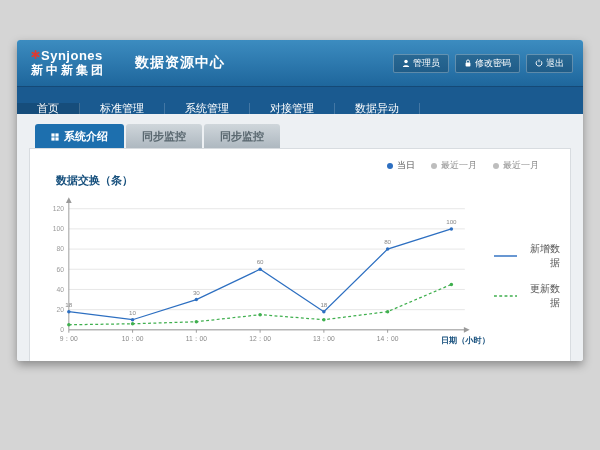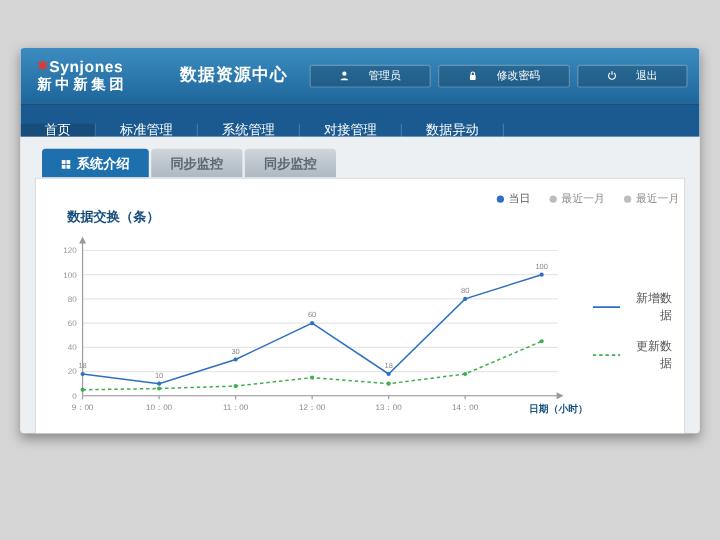"数据资源中心" .app-title { margin-left: 23px -> 8px }
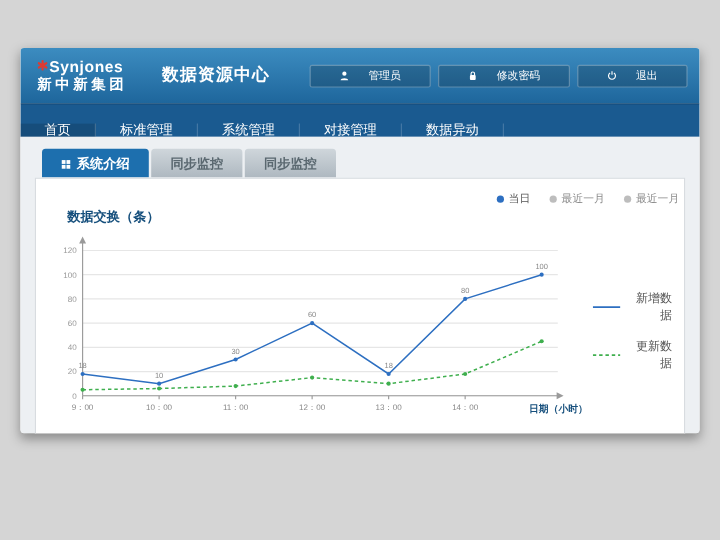"管理员" .hbtn { gap: 16px -> 3px; padding: 2px 24px -> 2px 8px }
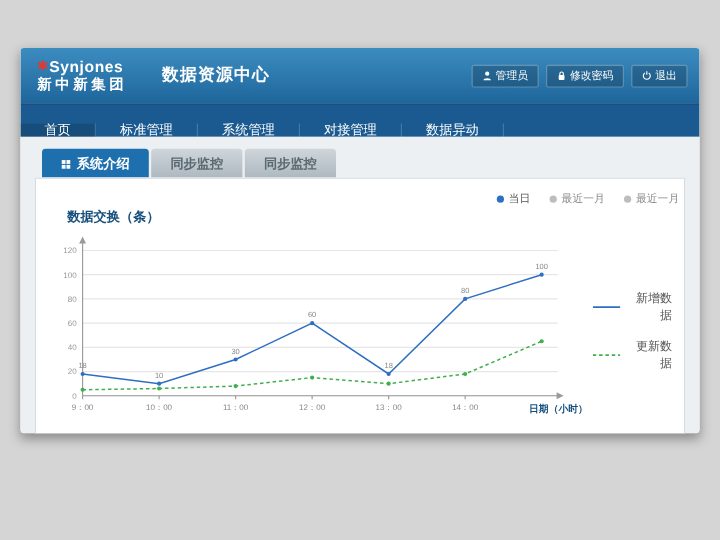"当日" .filter-legend { right: 4px -> 31px }
